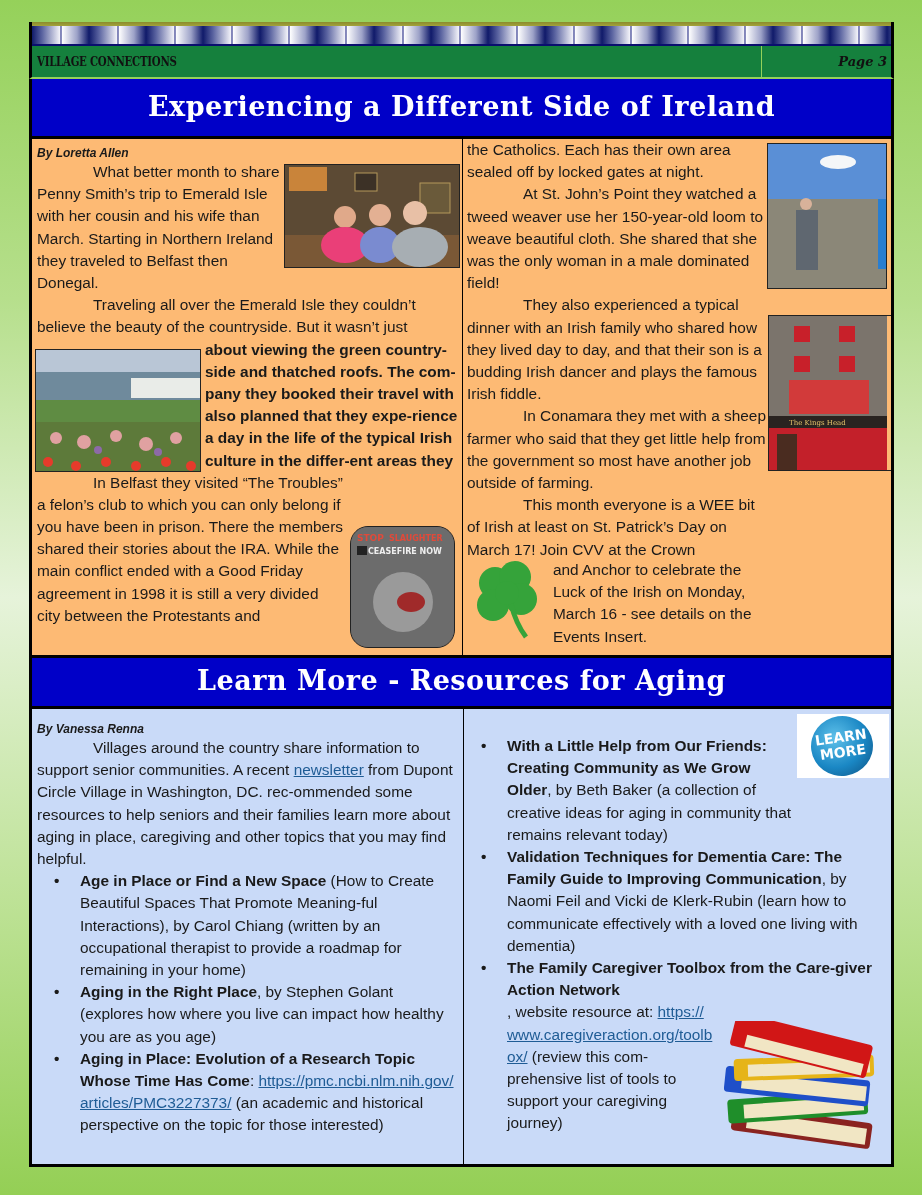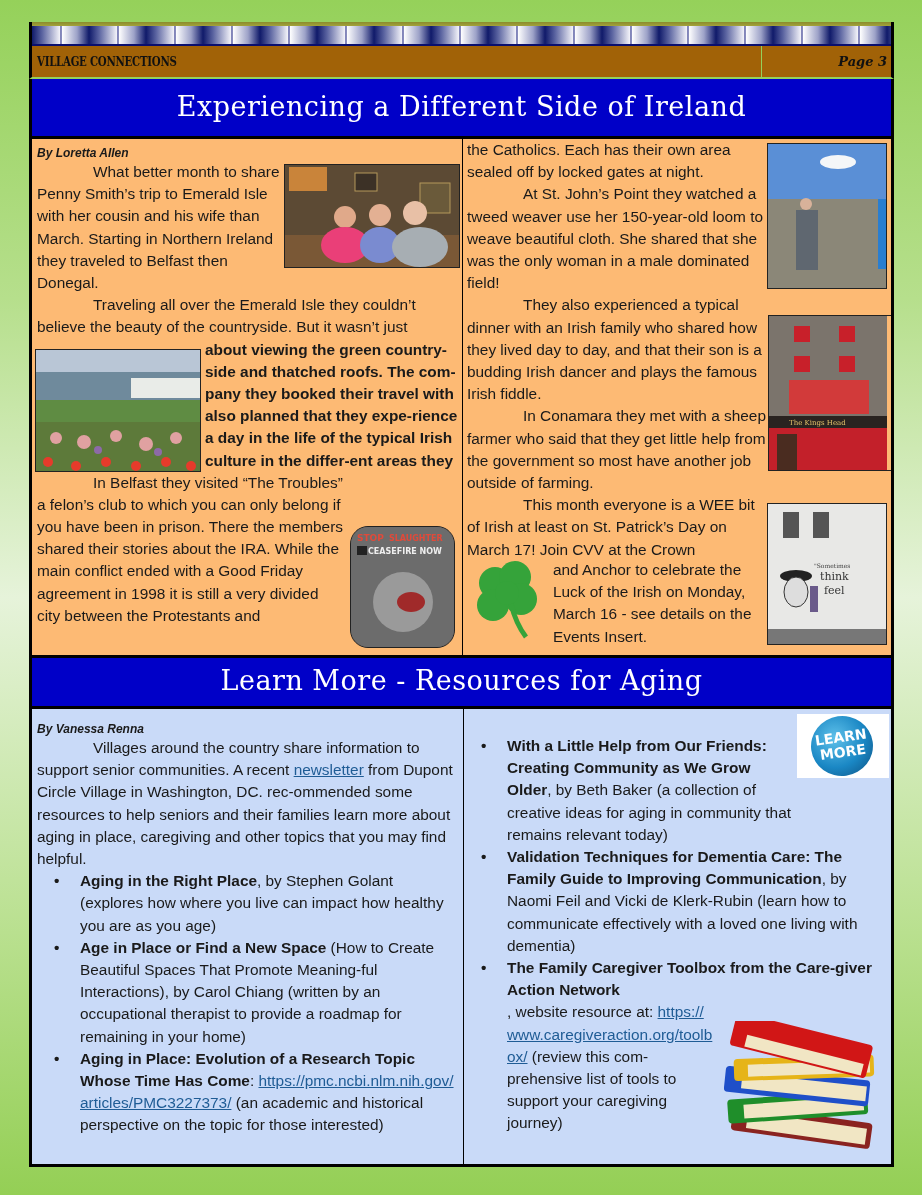"VILLAGE CONNECTIONS" .header { background: #a16207 -> #15803d }
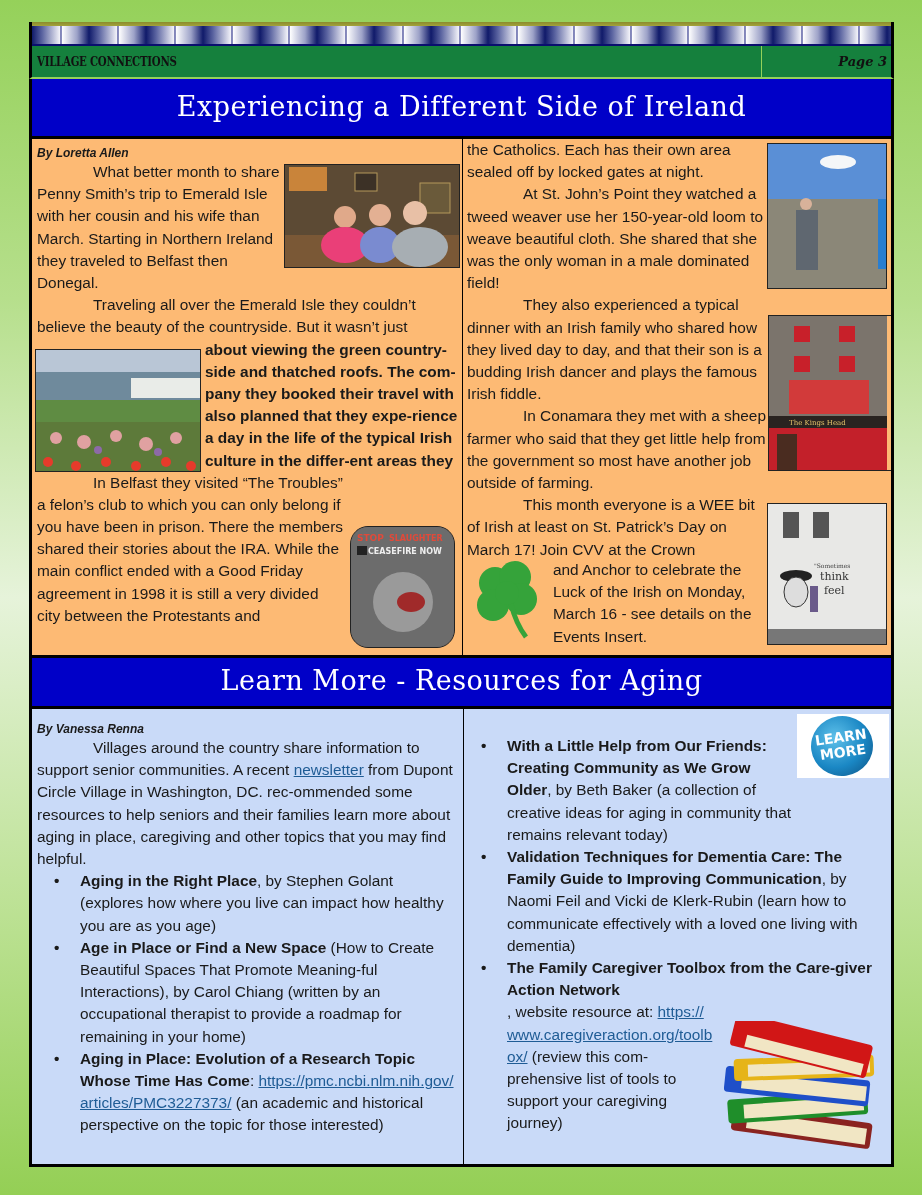"Experiencing a Different Side of" .section-title { font-weight: normal -> bold }
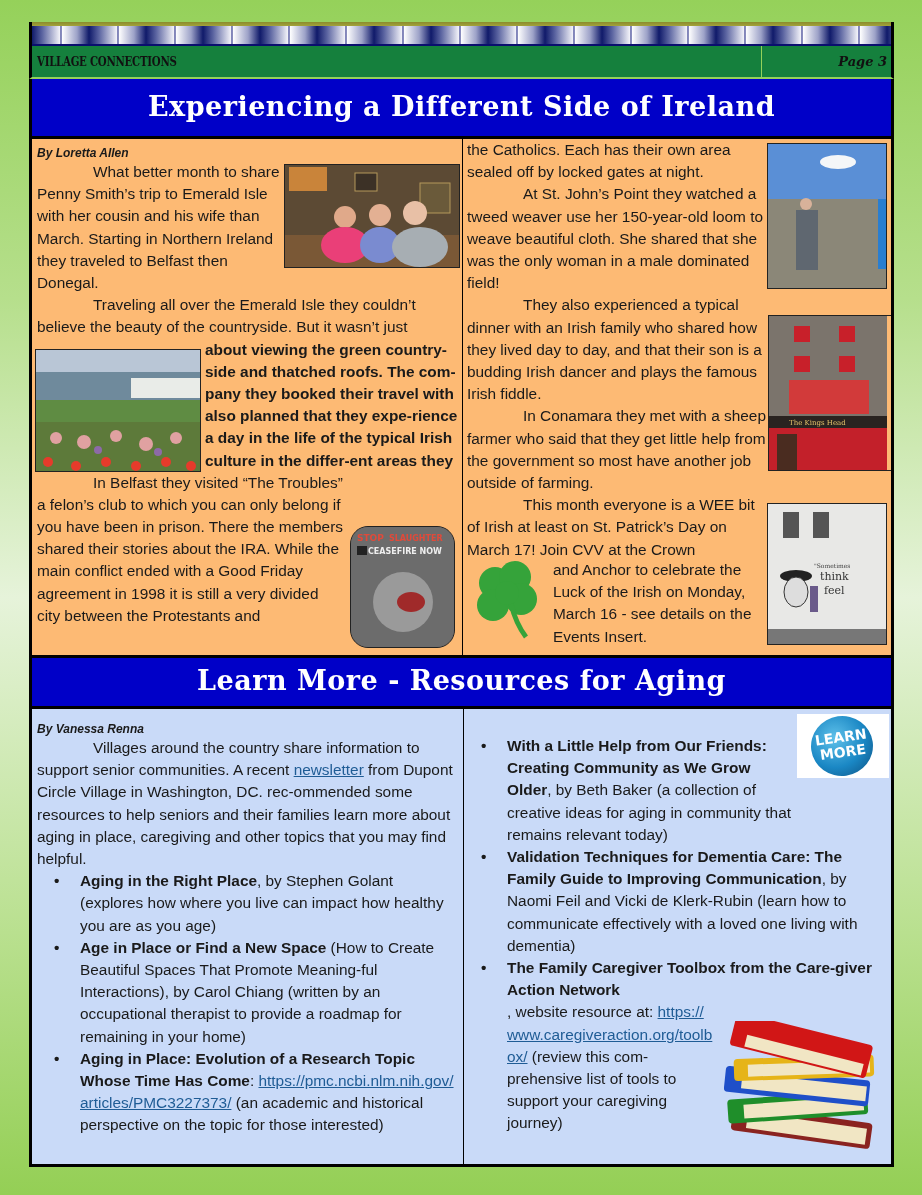"think" div.photo { html: <div> <svg> <rect></rect> <rect></rect> <rect></rect> <ellipse></ellipse> <ellipse></ellipse> <text>"Sometimes</text> <text>think</text> <text>feel</text> <rect></rect> <rect></rect> </svg> </div> -> none }
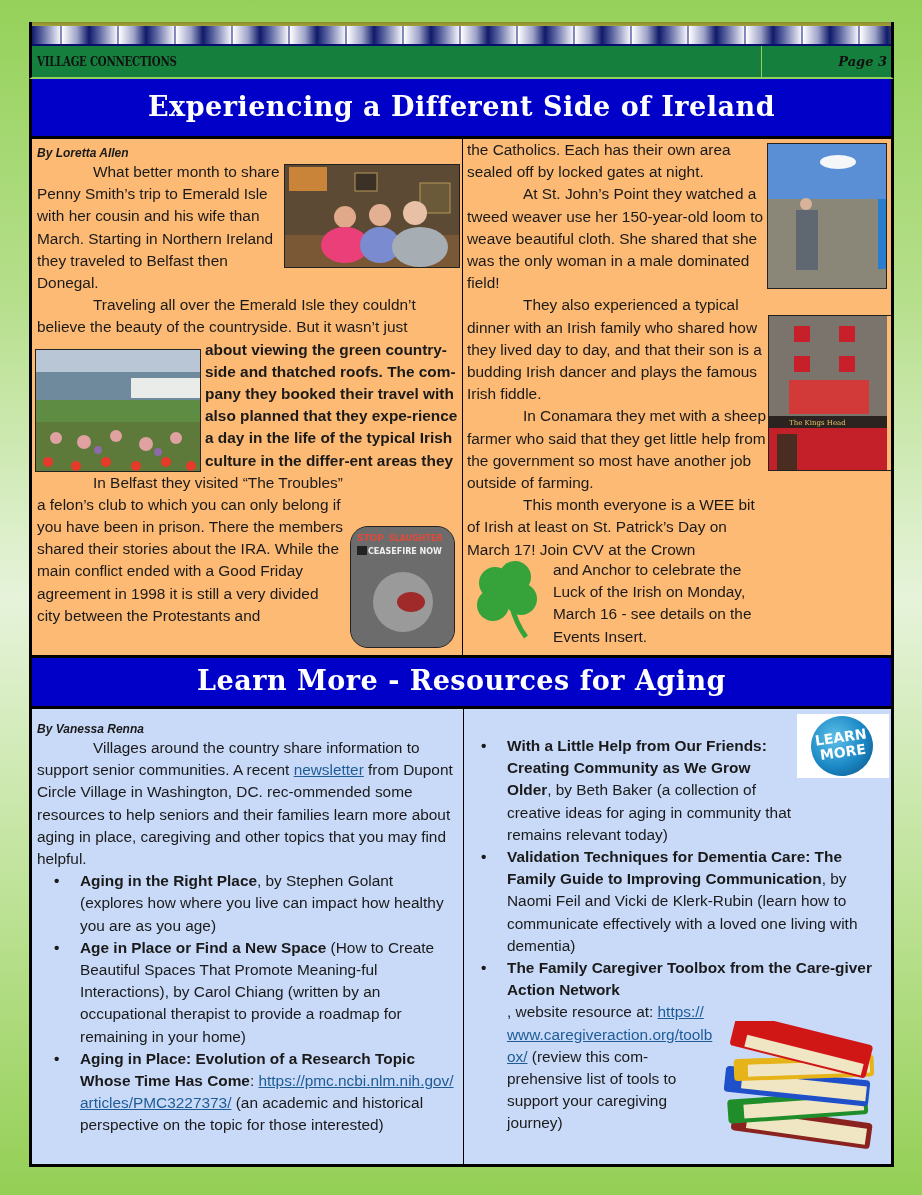"Aging in the Right Place," li { order: before "Age in Place or Find" -> after "Age in Place or Find" }
